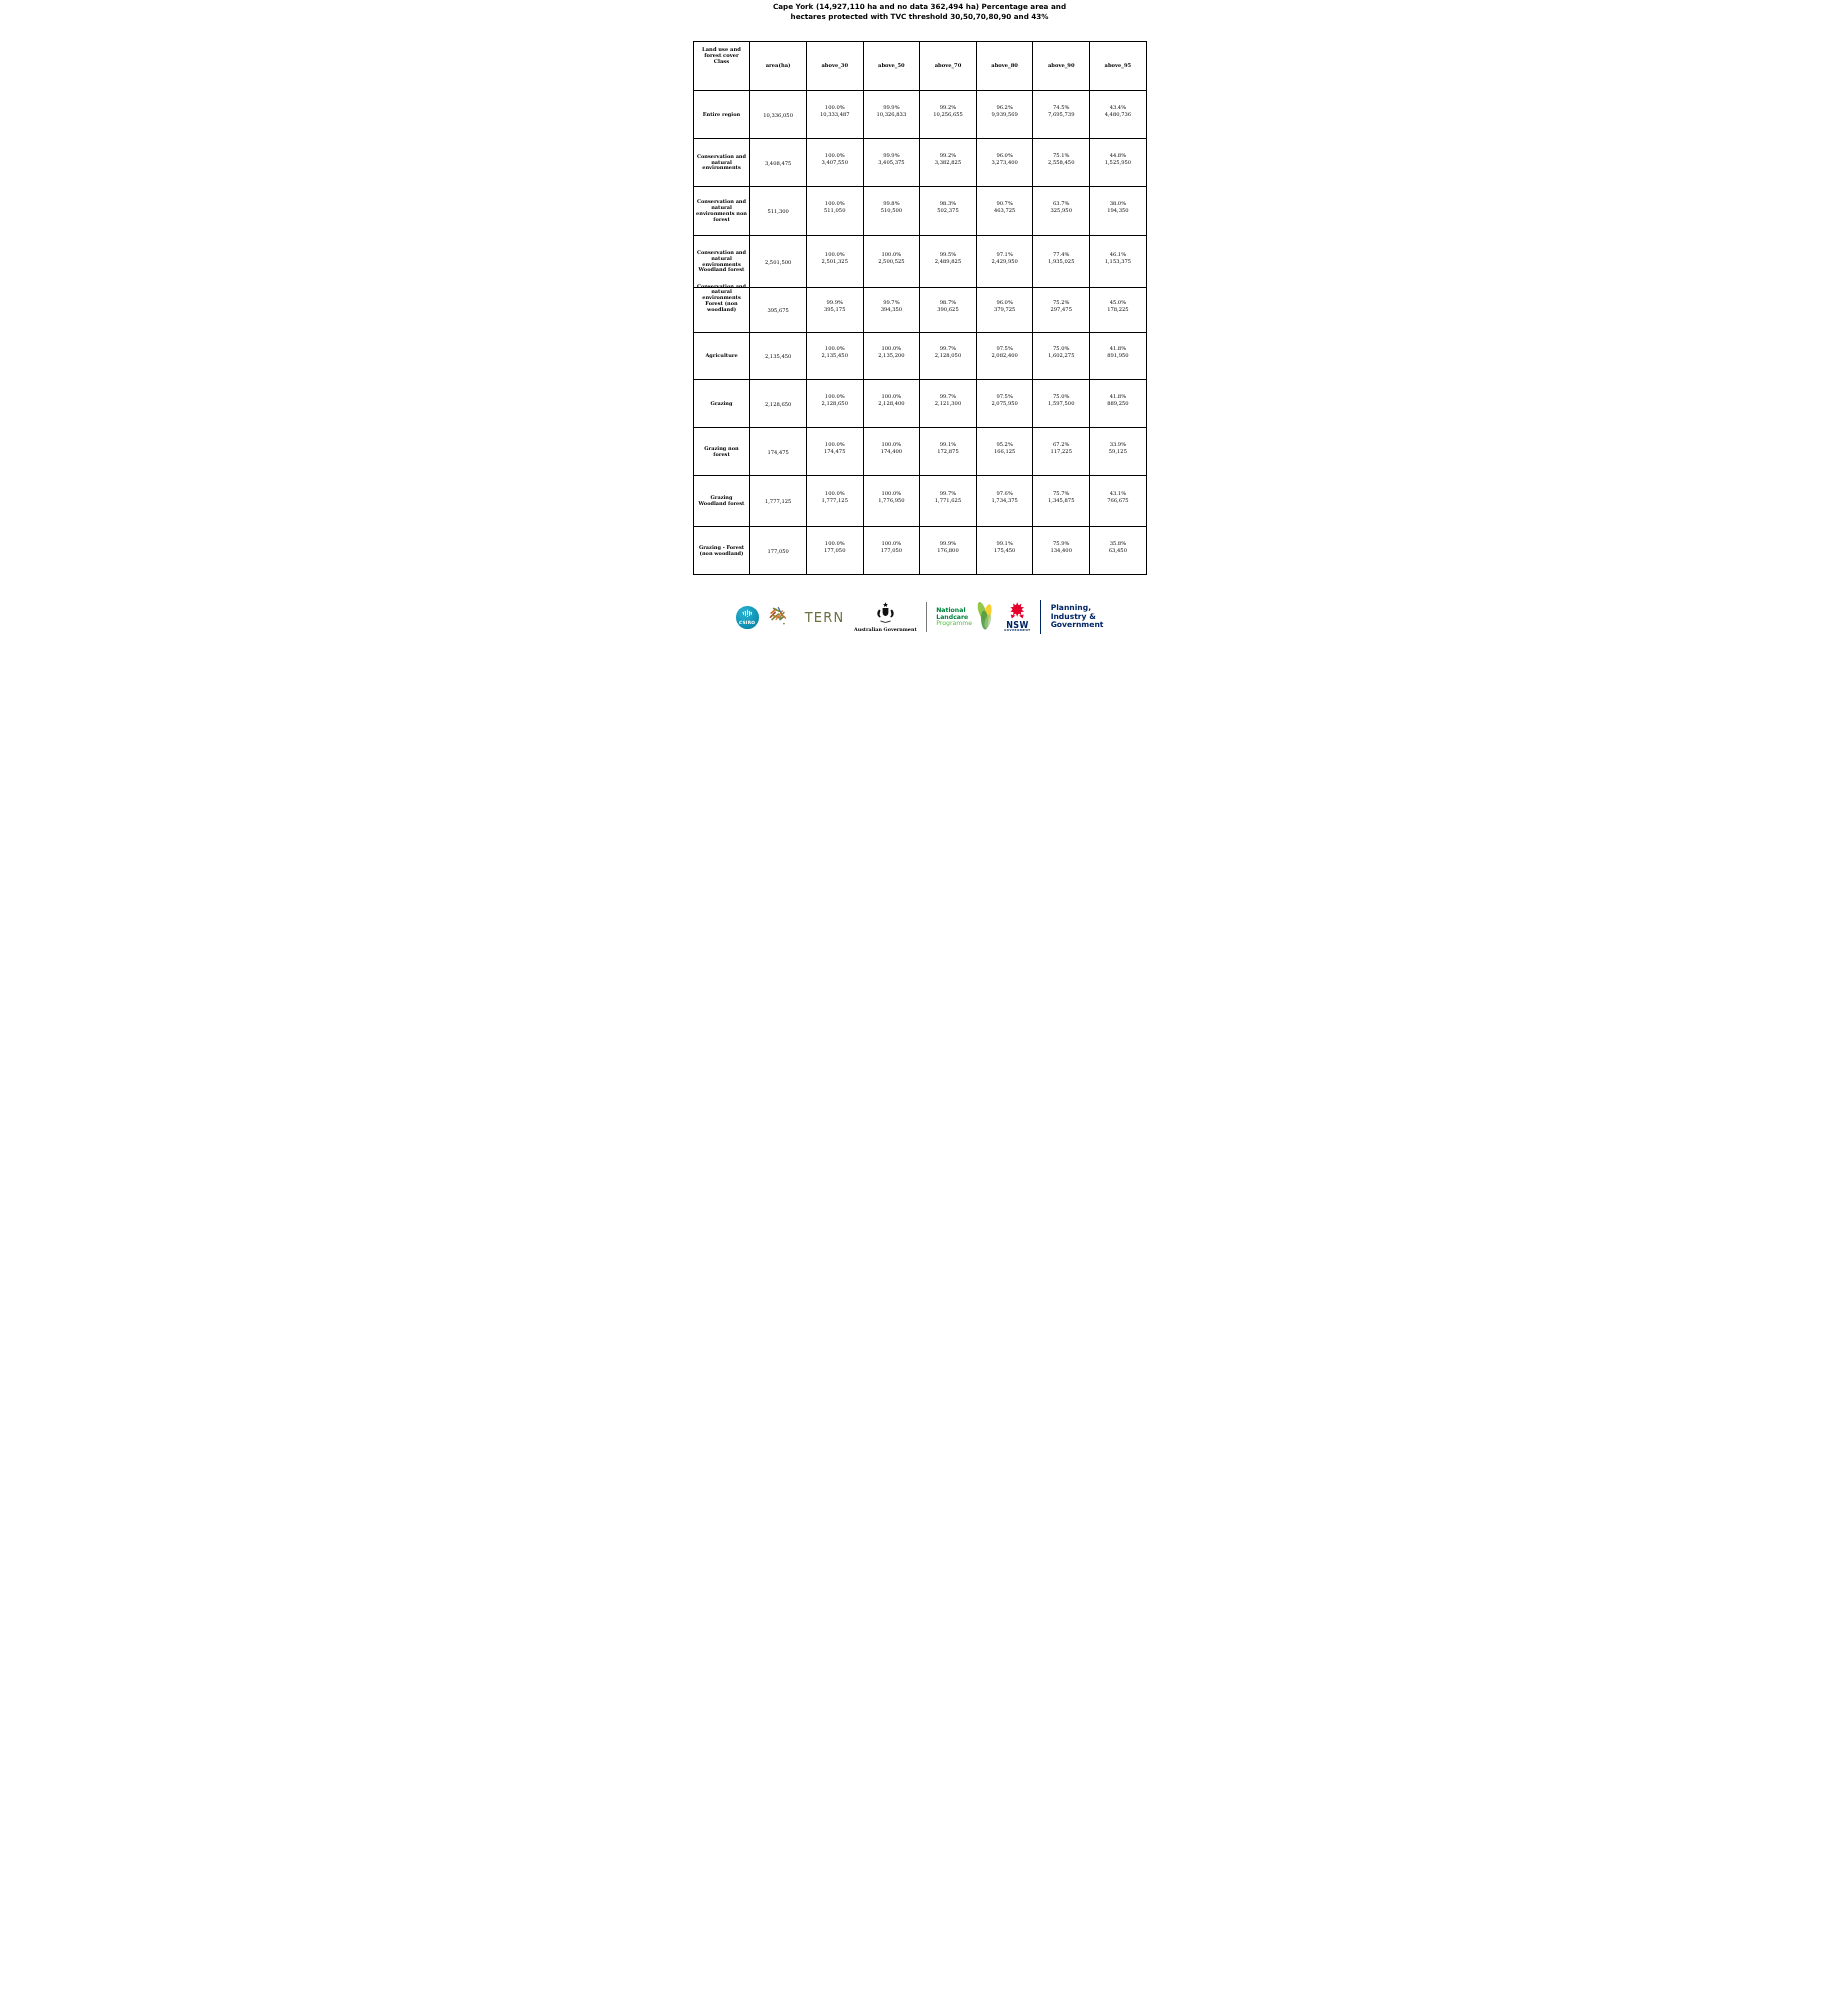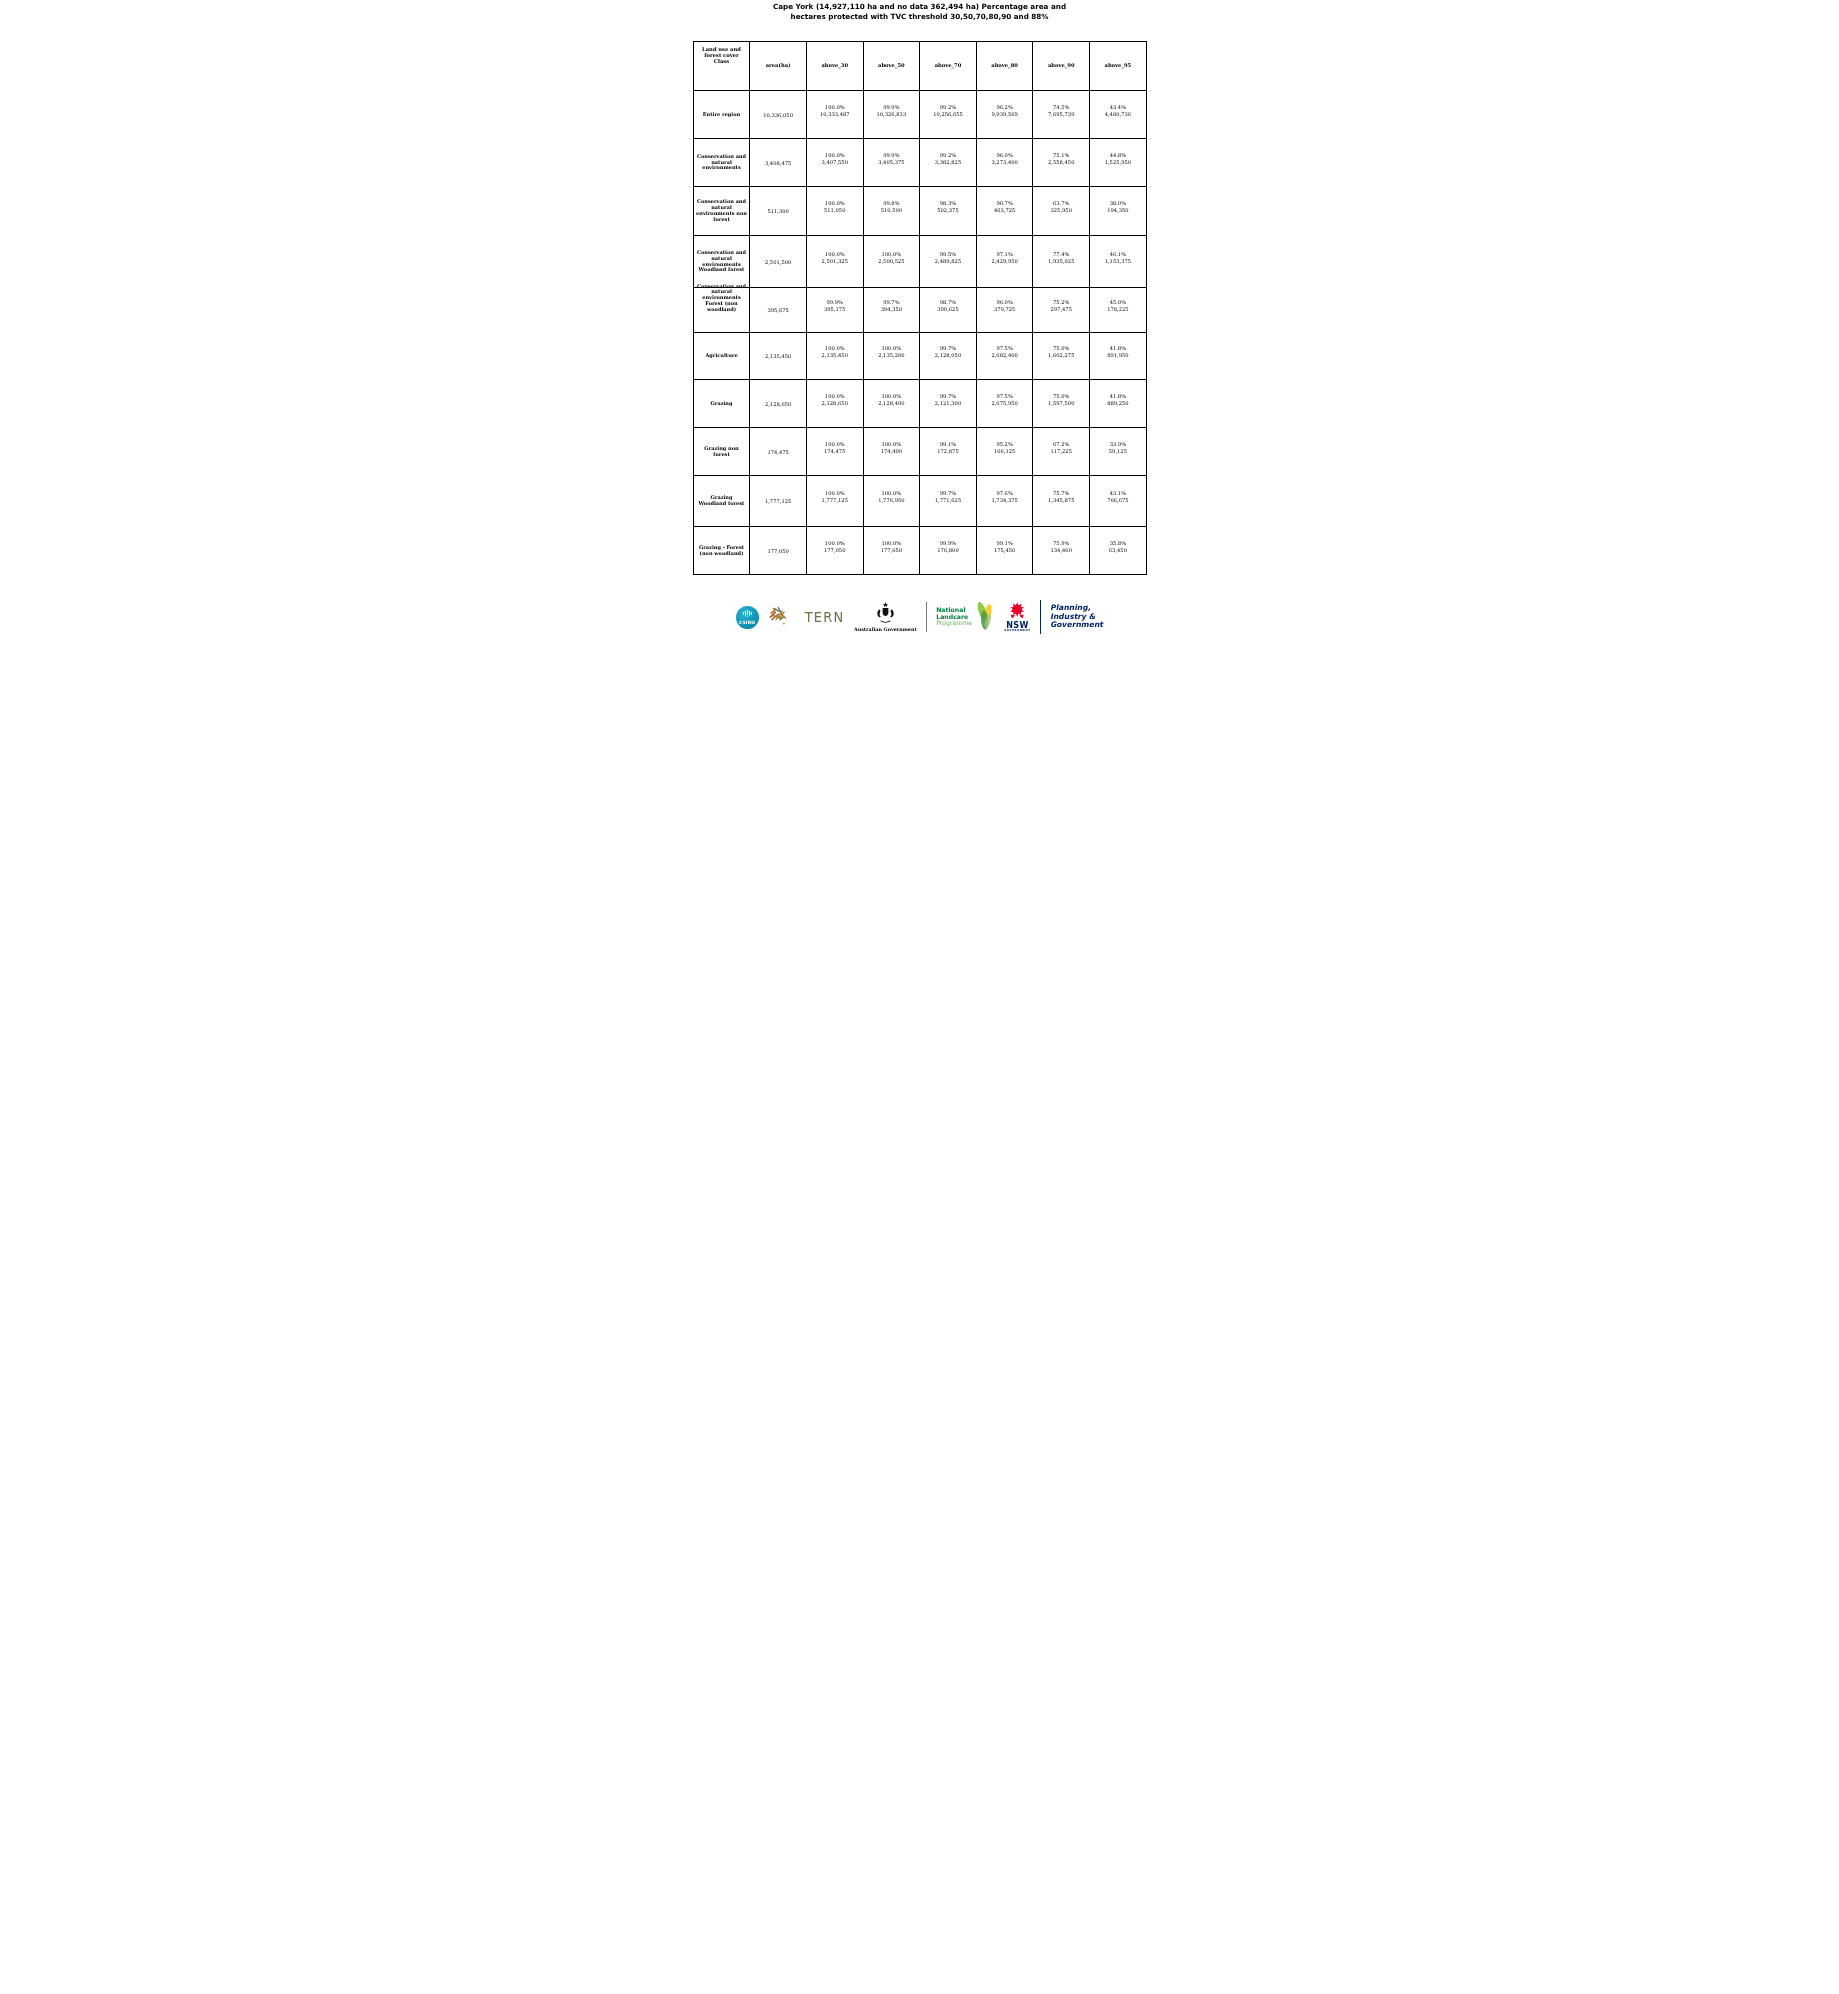"hectares protected with TVC threshold" div { text: 88% -> 43% }
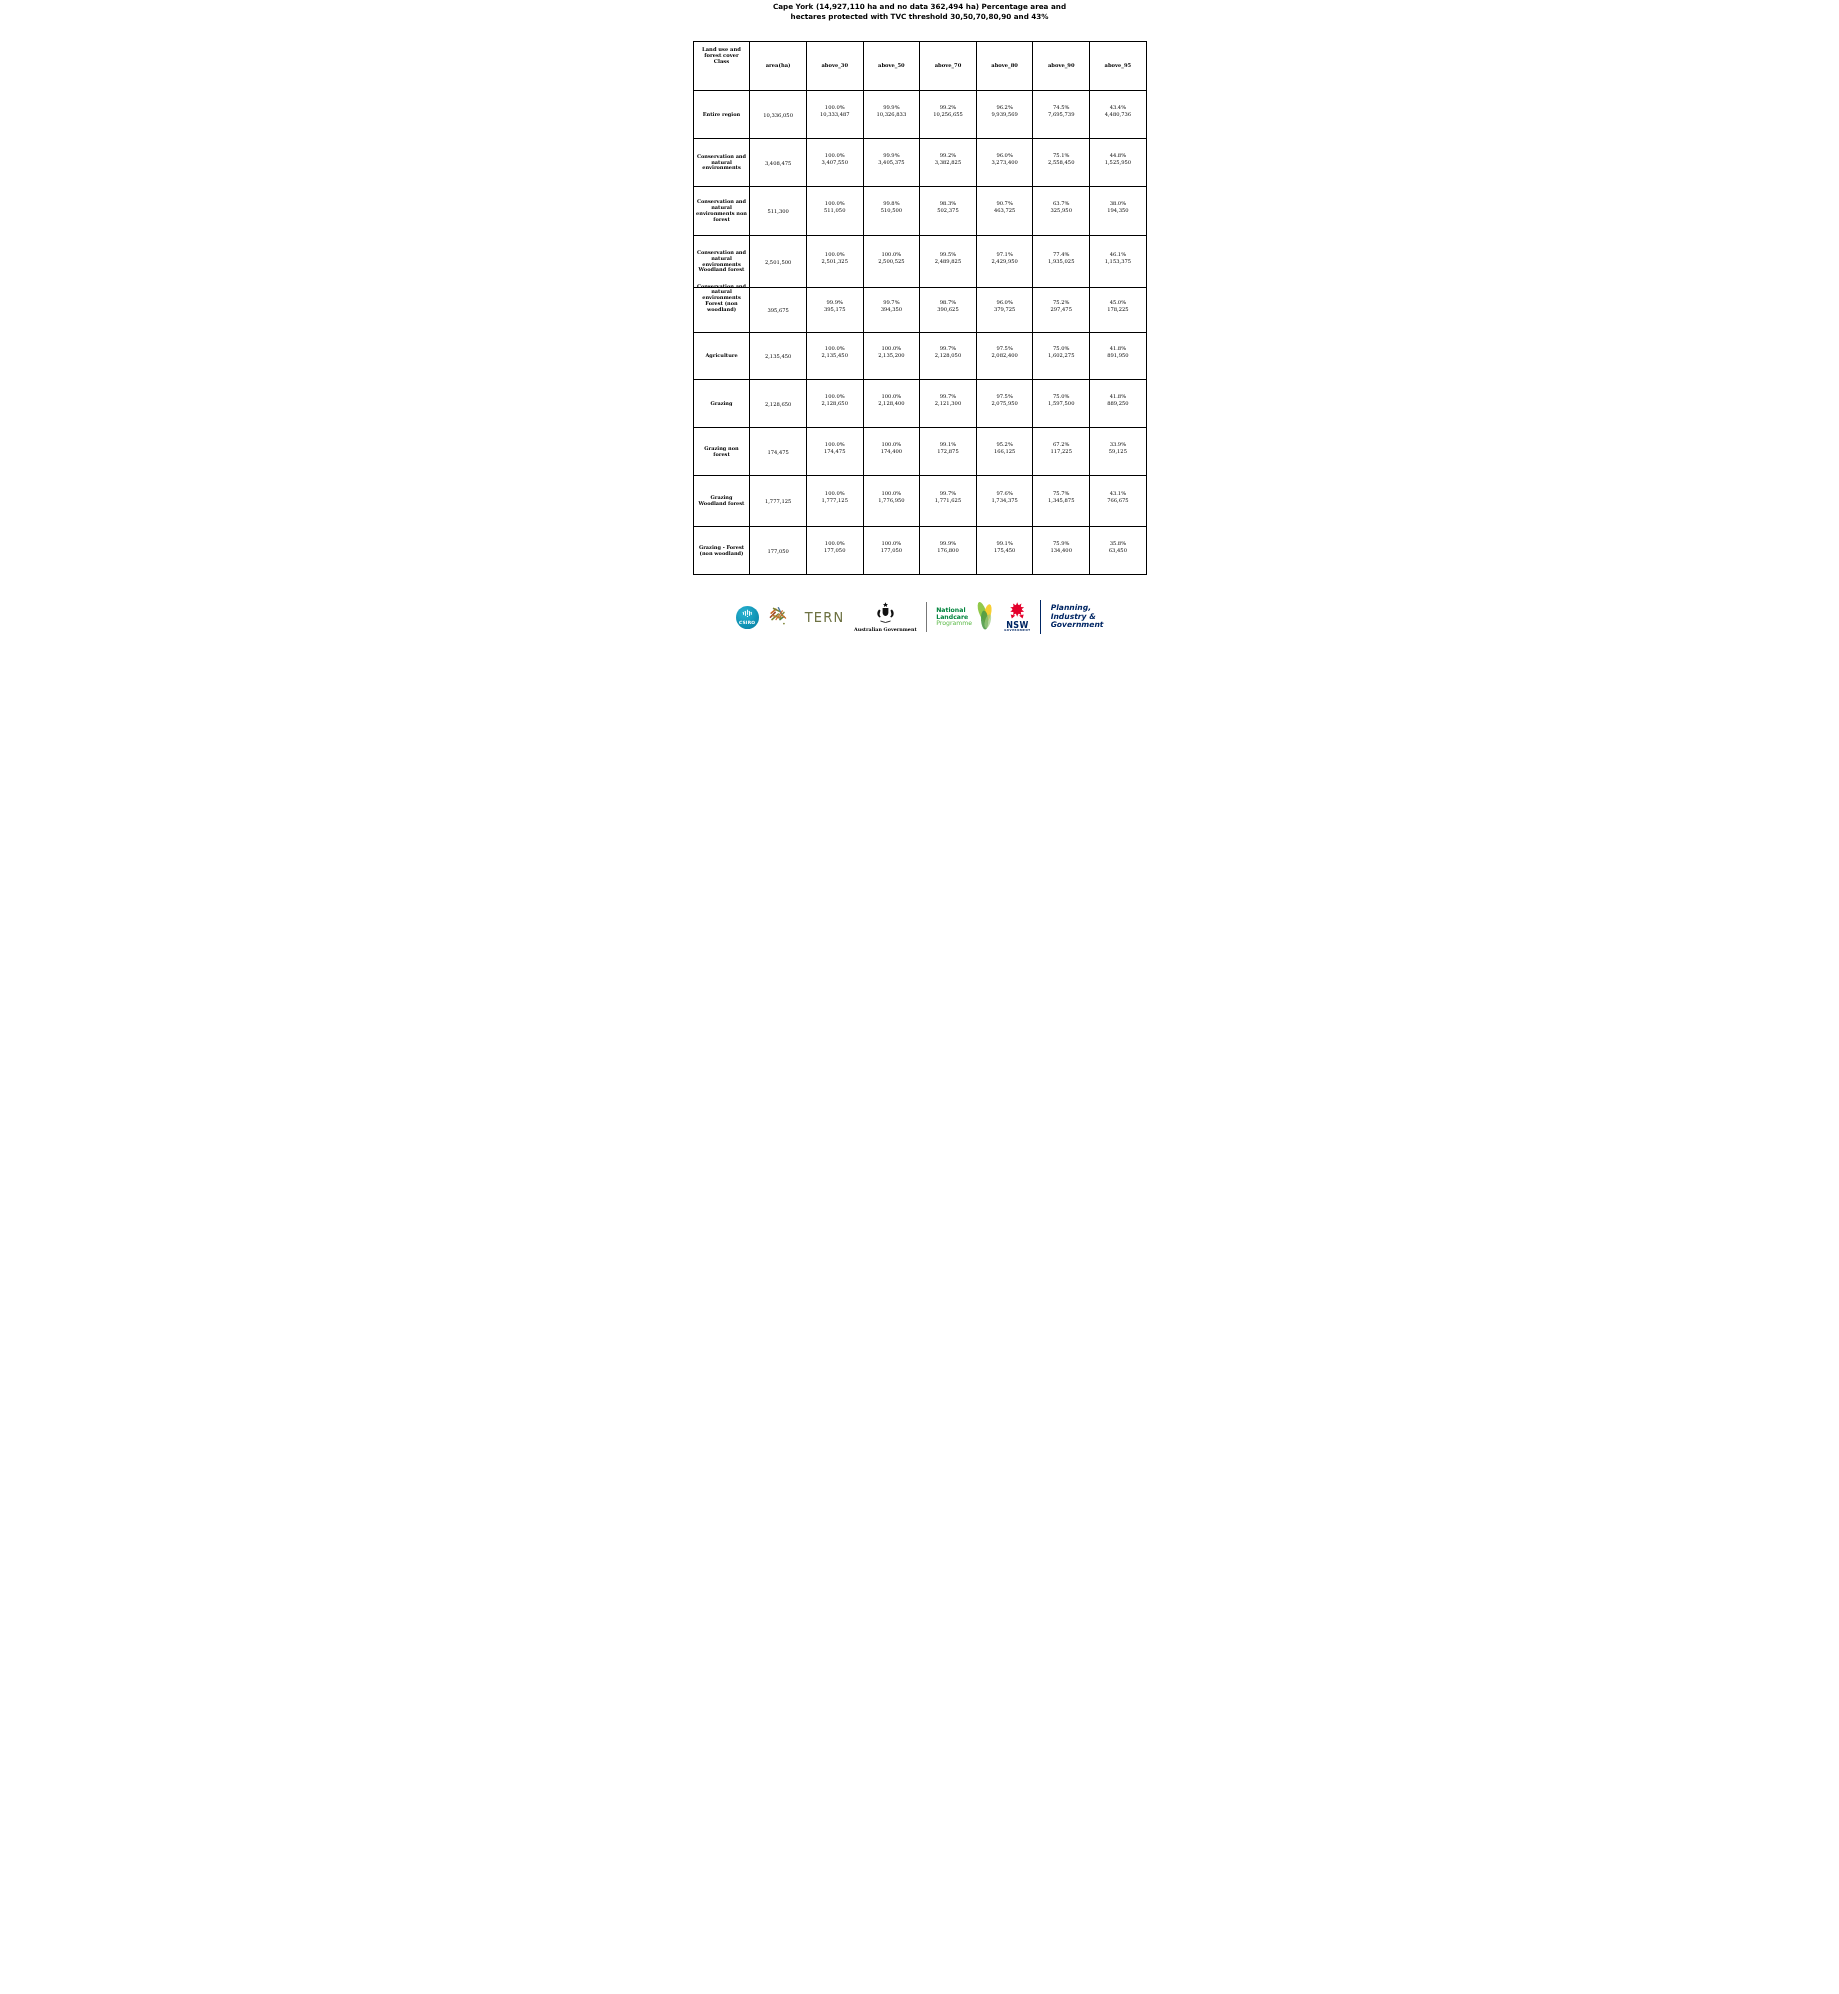"Planning," .planning { font-style: italic -> none }
